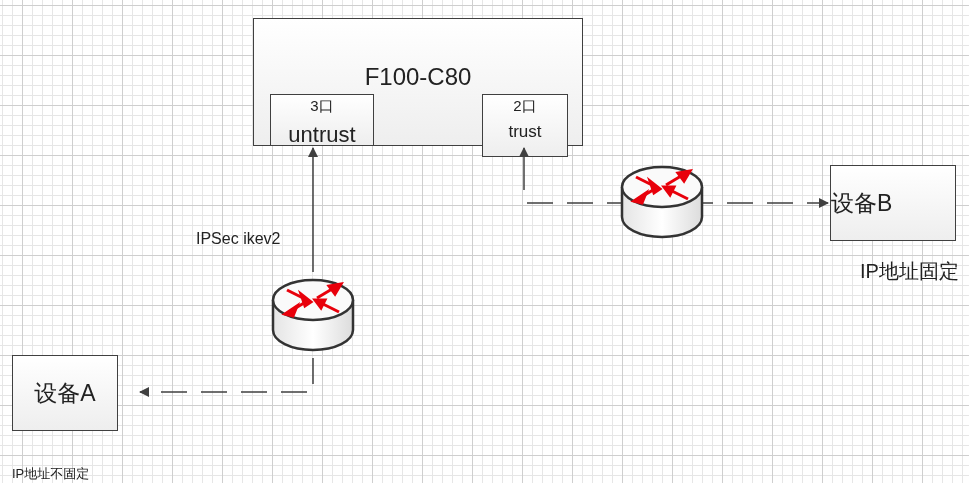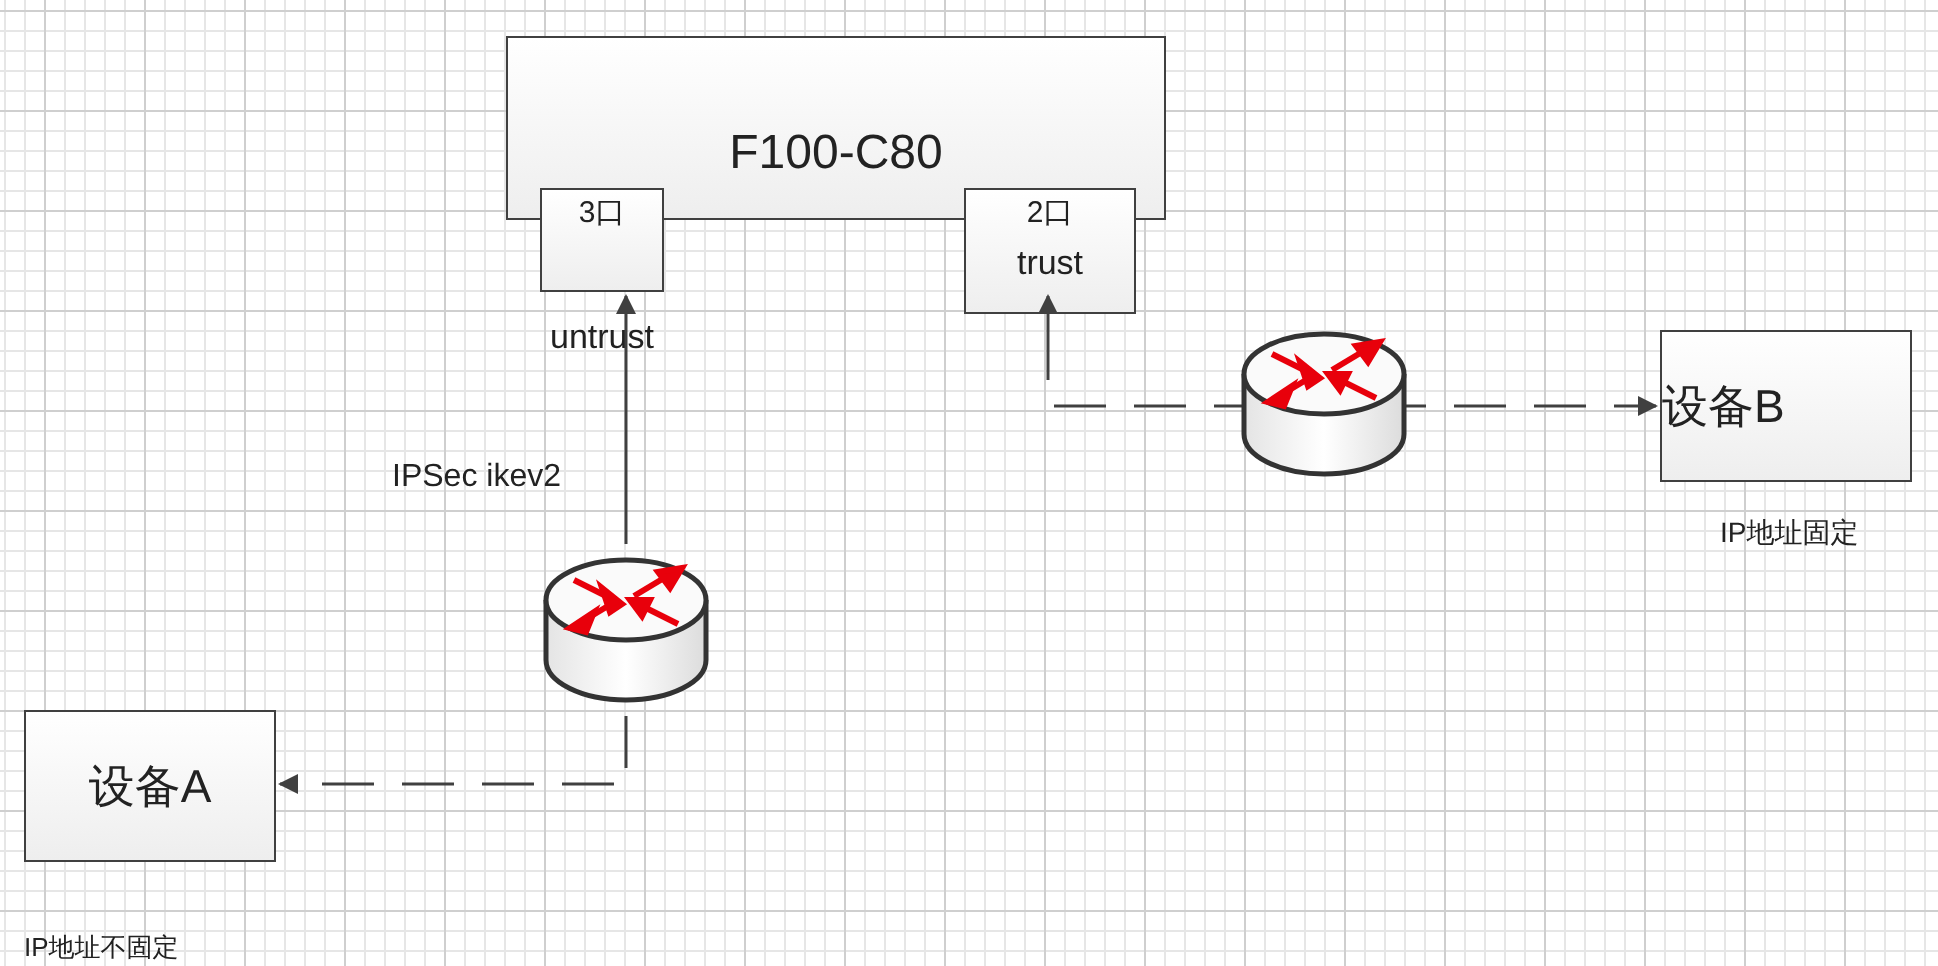"F100-C80" div.box { height: 92px -> 128px }
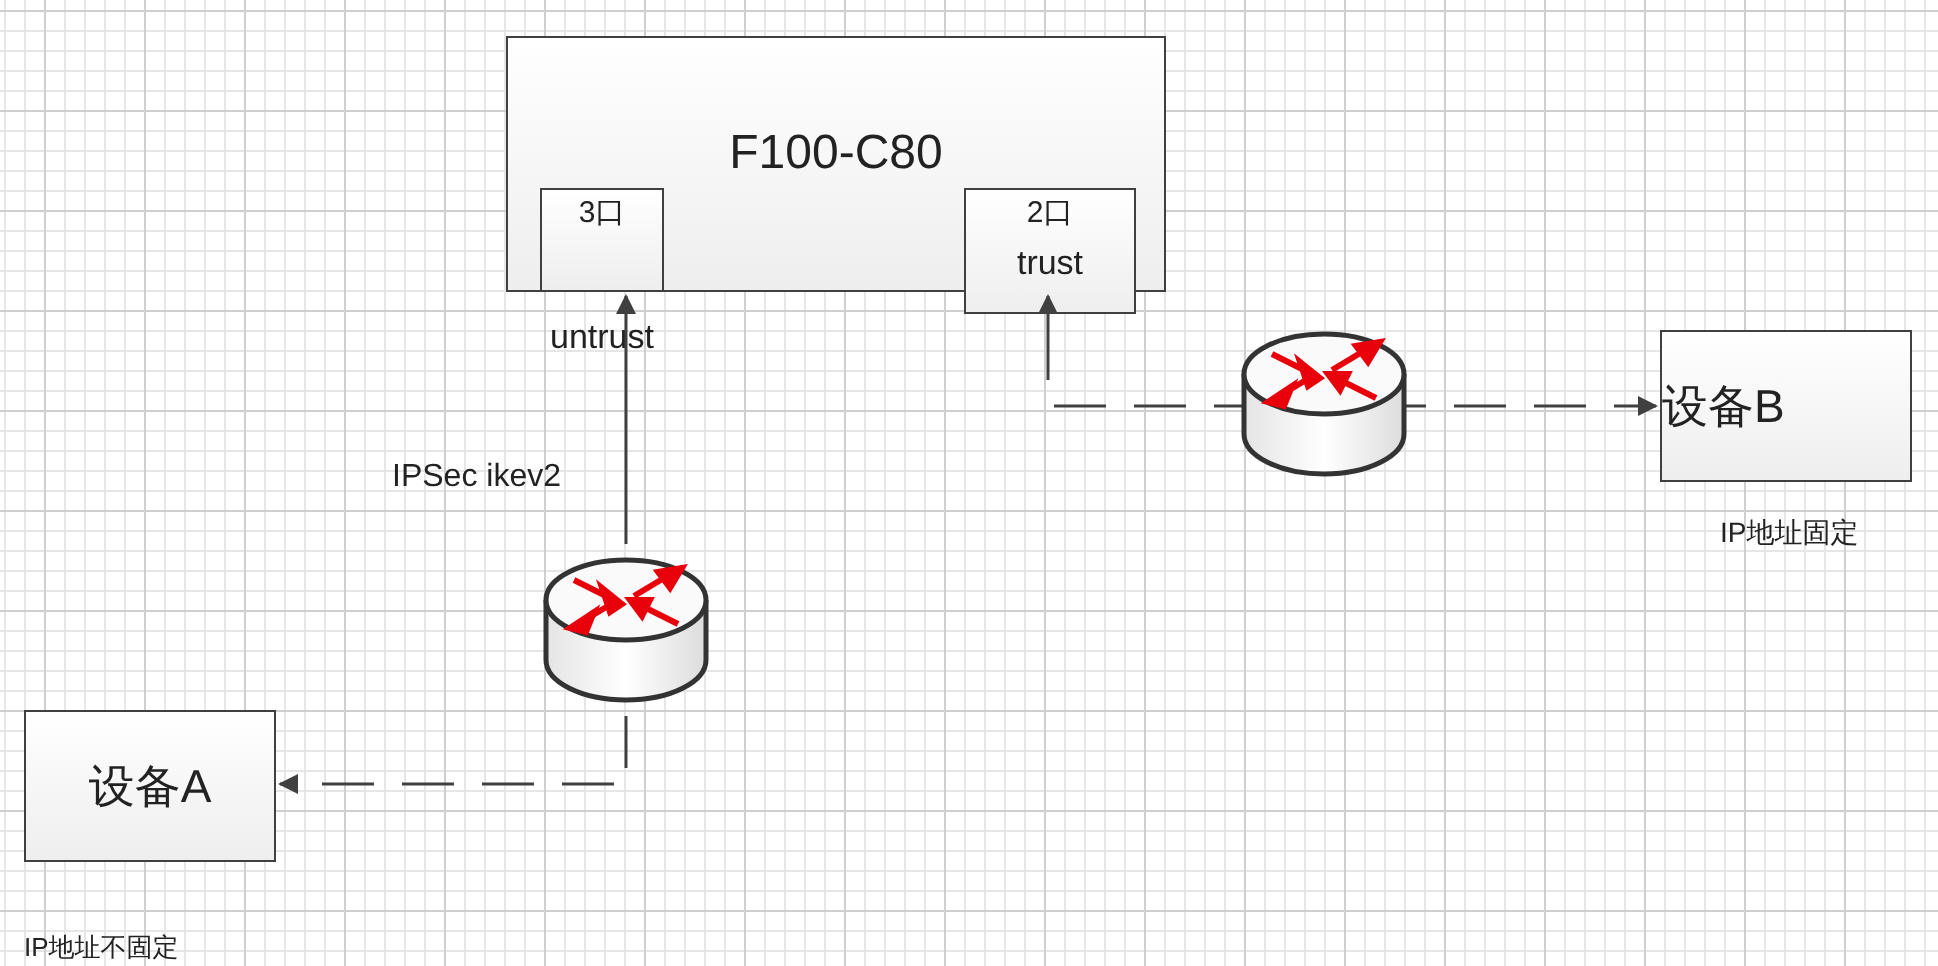"3口" div.box { width: 62px -> 104px }
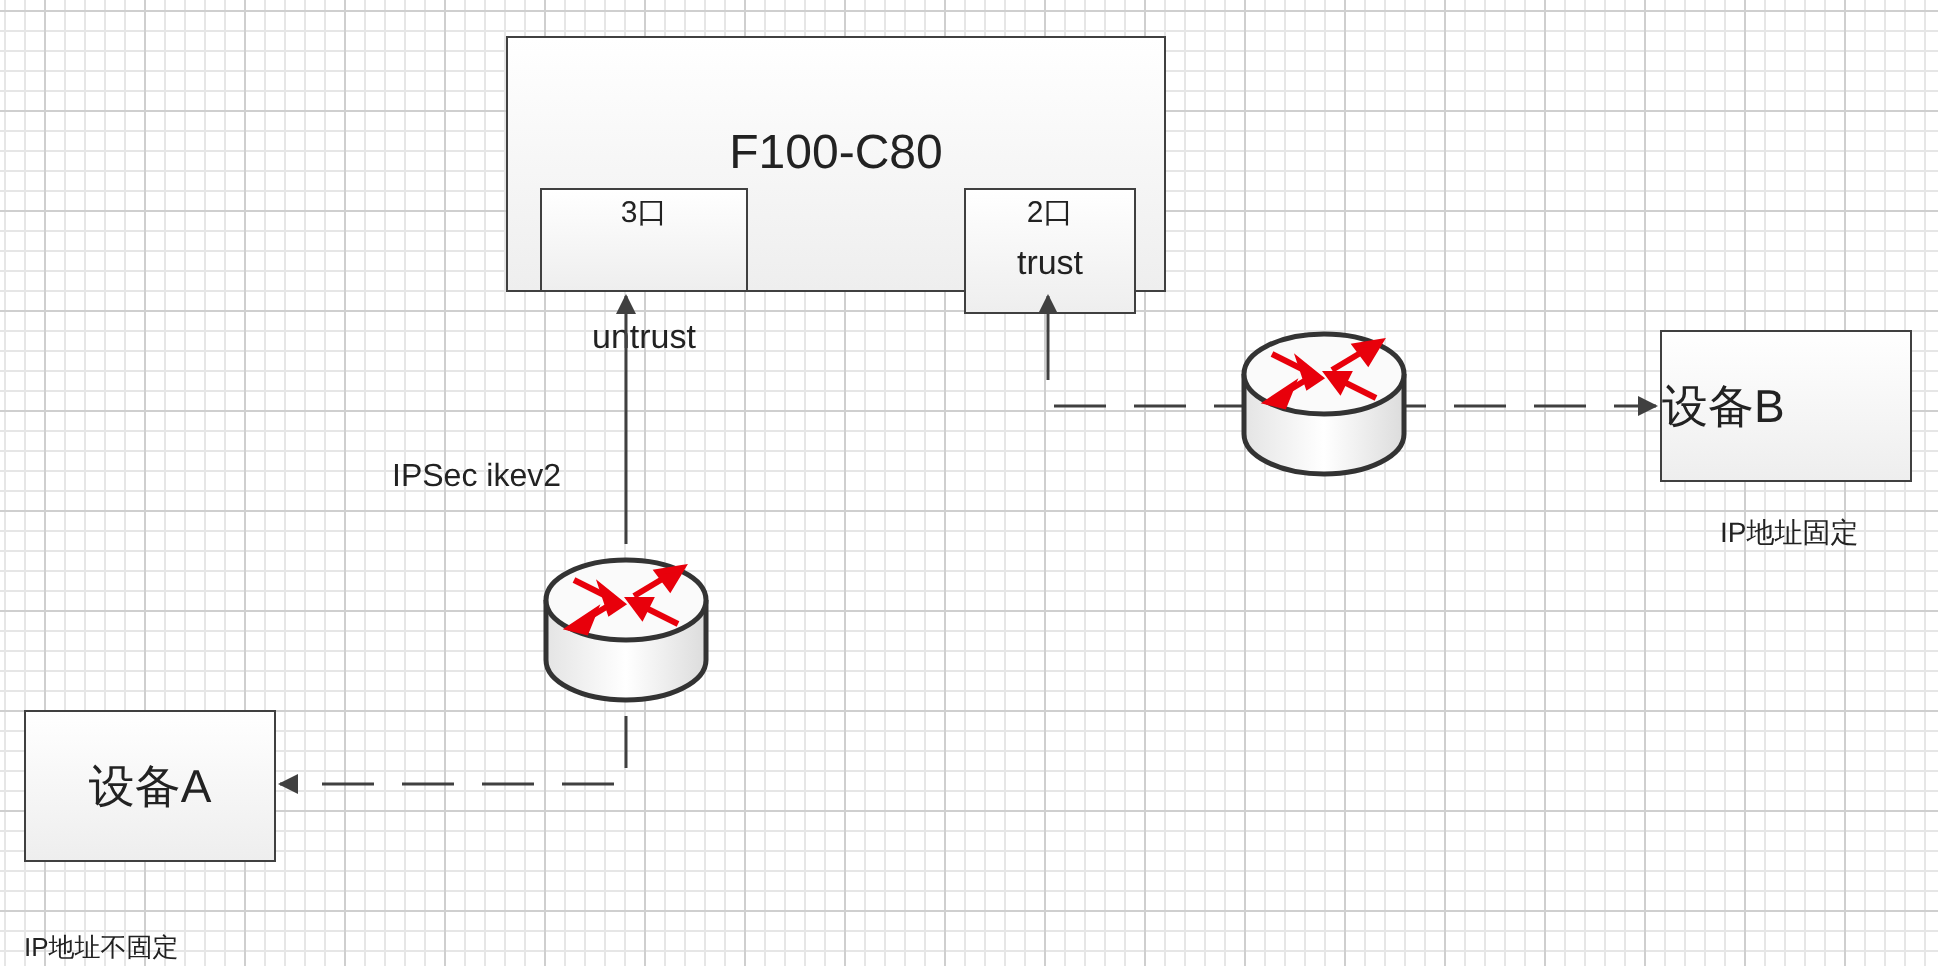"untrust" div.label { font-size: 17px -> 22px; margin-top: 37px -> none }
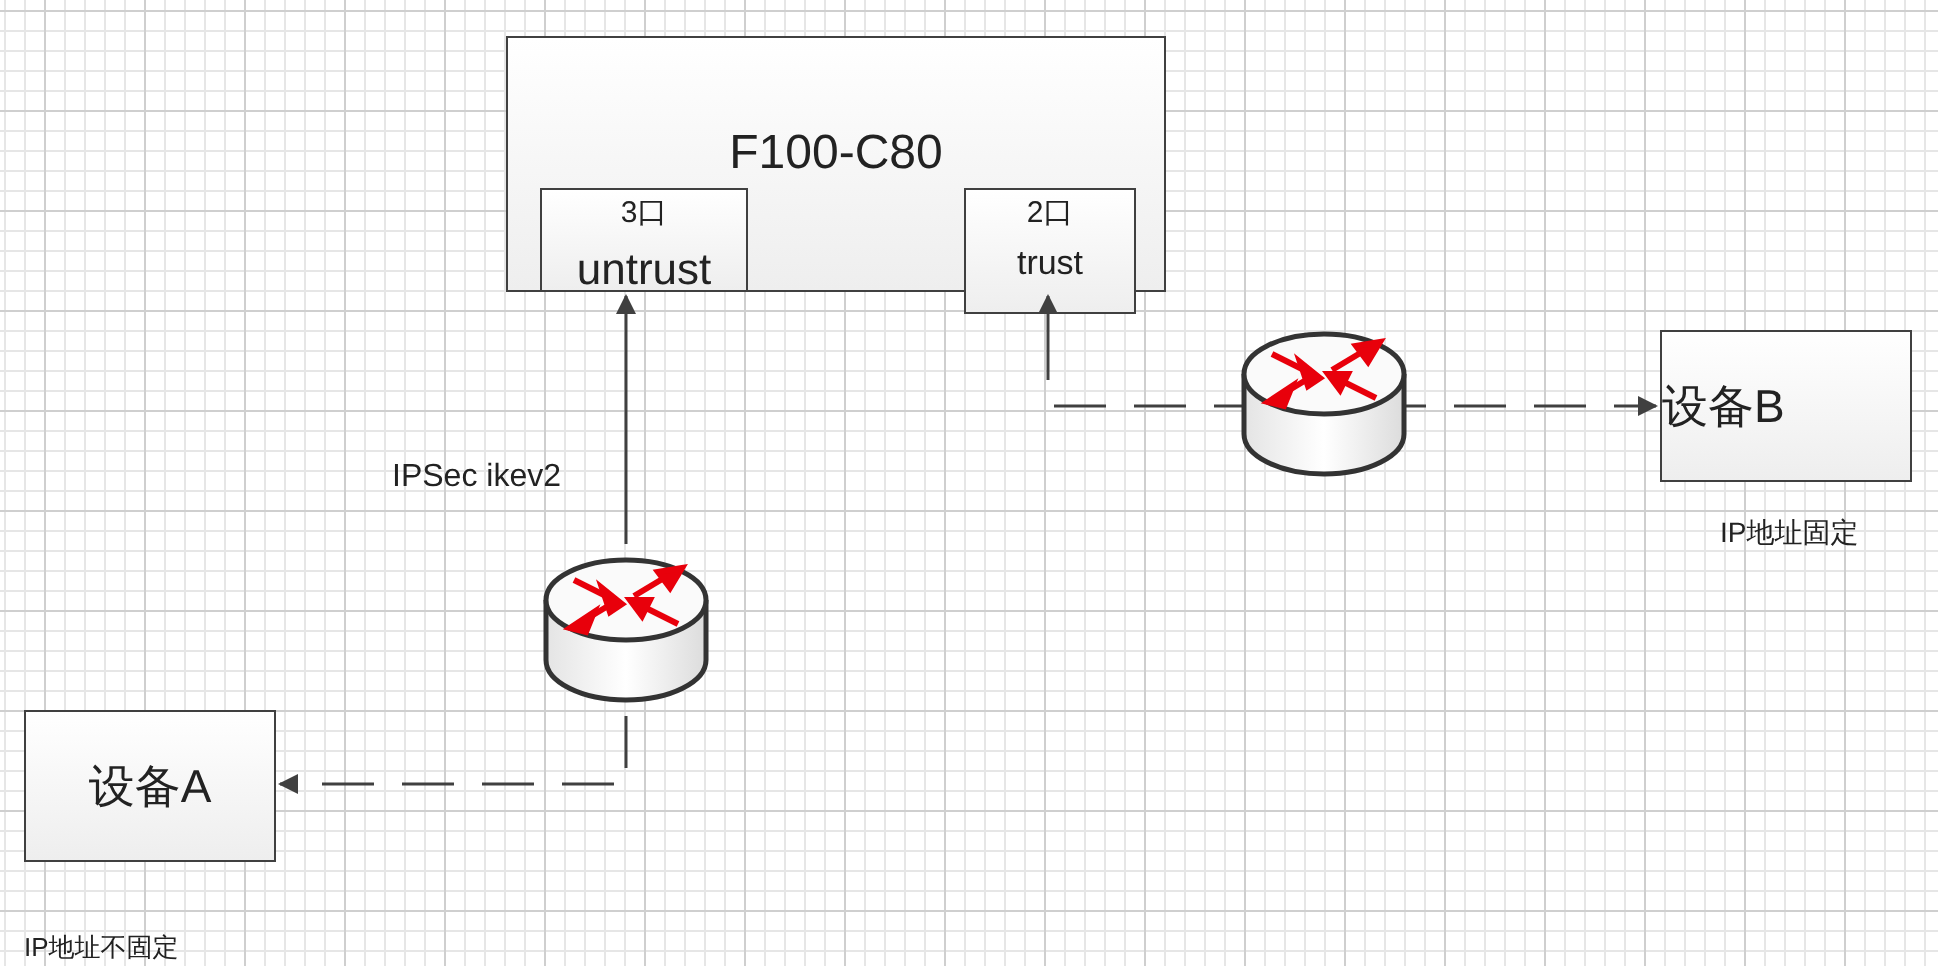"IP地址固定" div.label { font-size: 14px -> 20px }
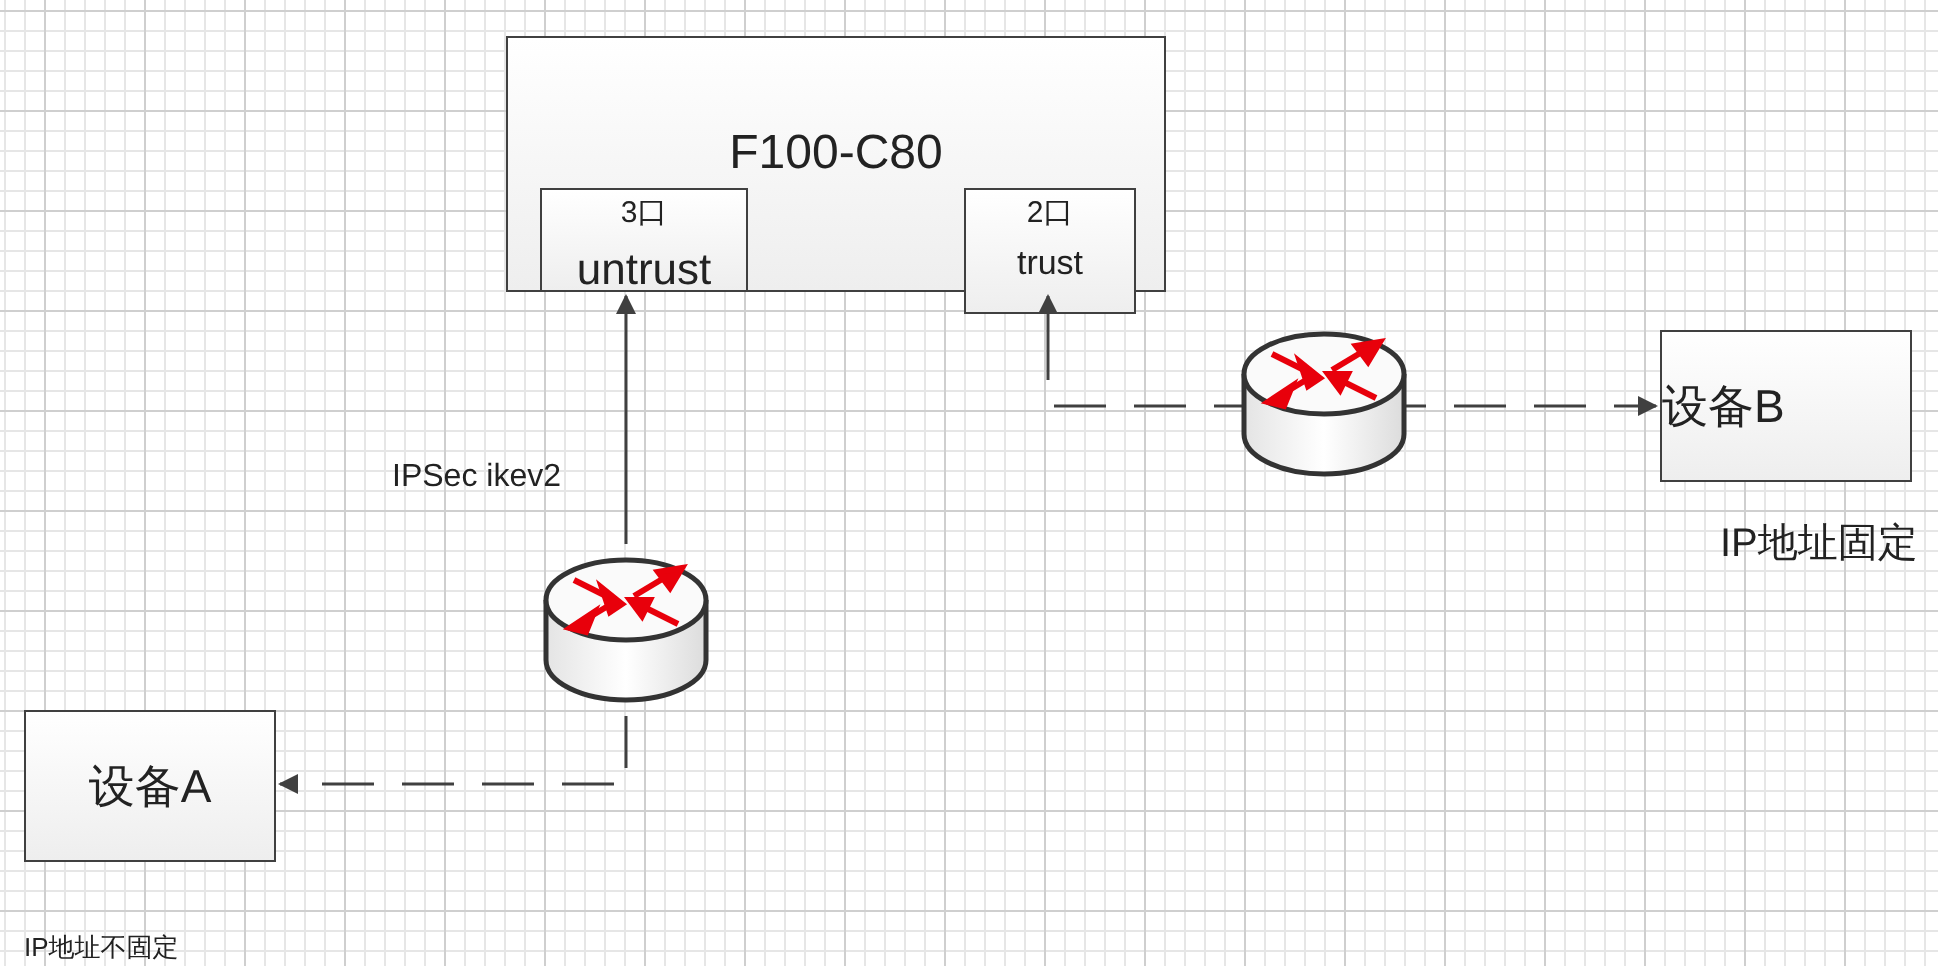"设备A" div.box { width: 126px -> 106px }
